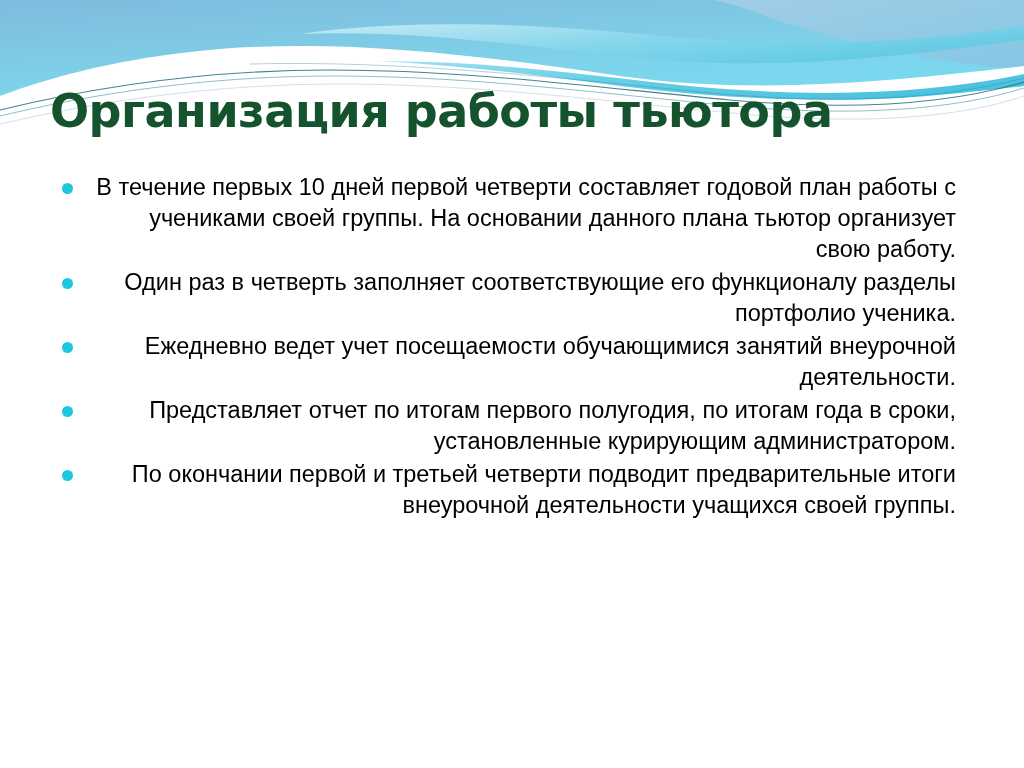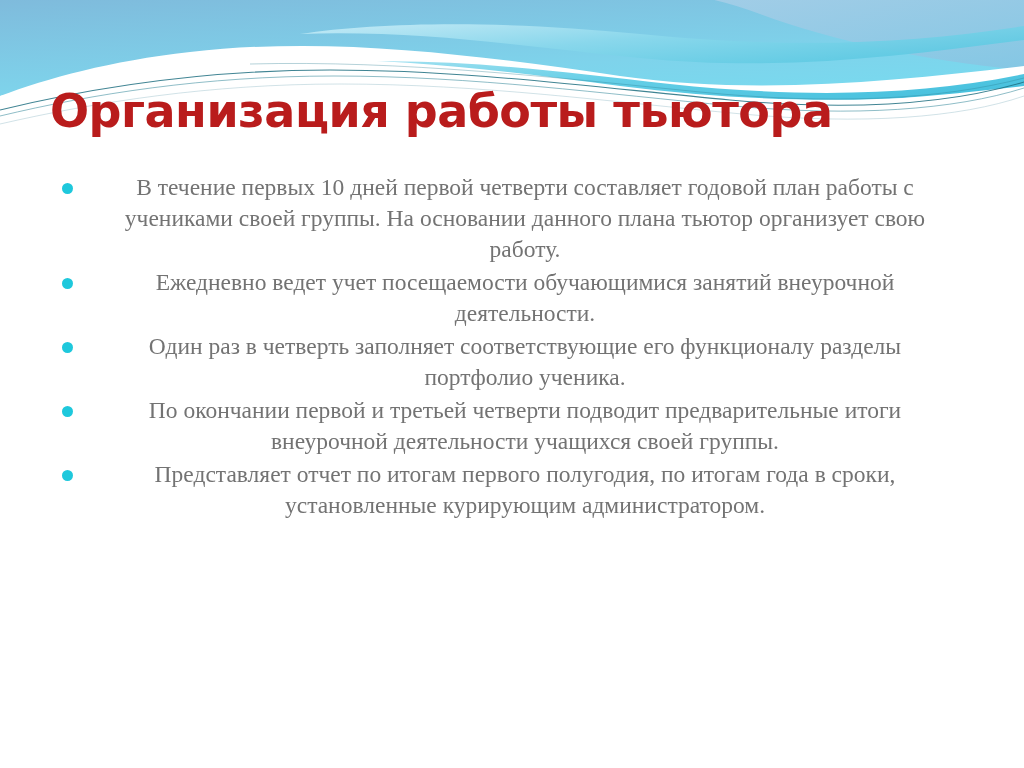"Организация работы тьютора" .slide-title { color: #b91c1c -> #14532d }
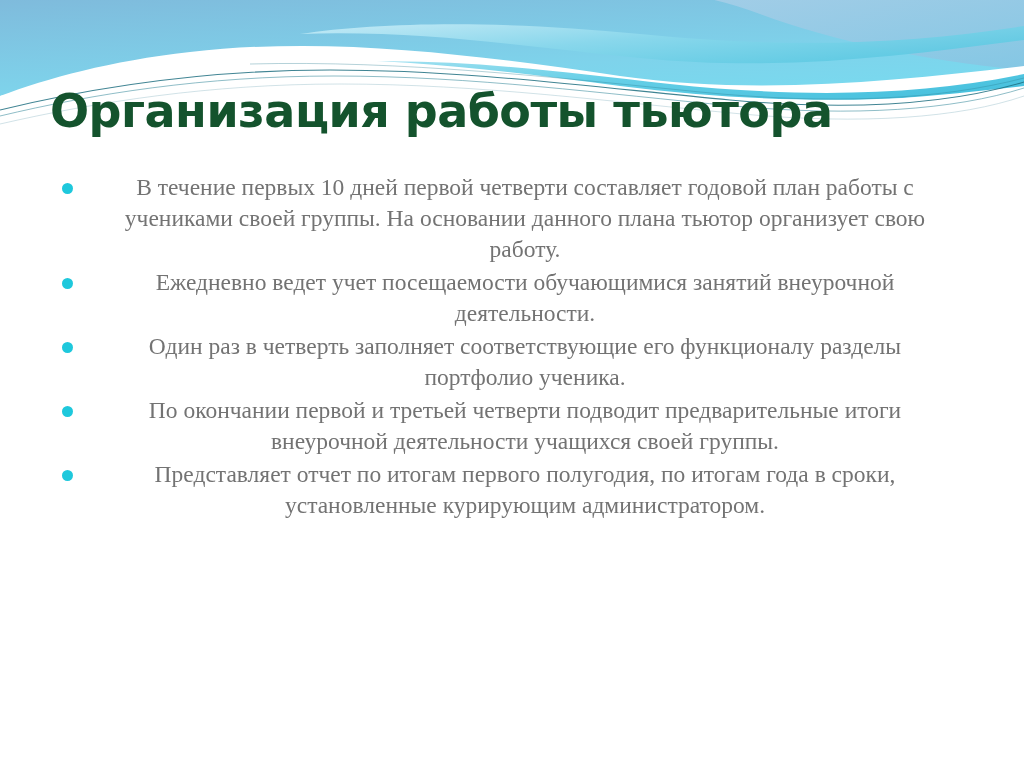"В течение первых 10 дней" .bullet-item { color: #737373 -> #000000; font-family: Liberation Serif, serif -> Liberation Sans, sans-serif; text-align: center -> right }
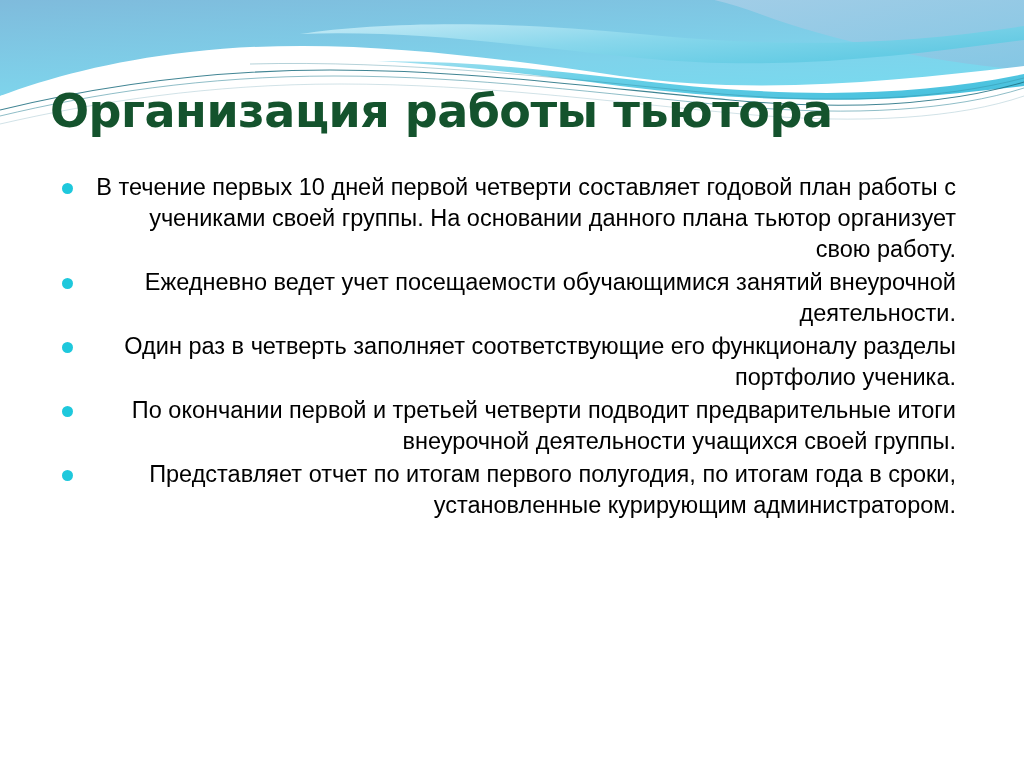"Ежедневно ведет учет посещаемости" li.bullet-item { order: before "Один раз в четверть заполняет" -> after "Один раз в четверть заполняет" }
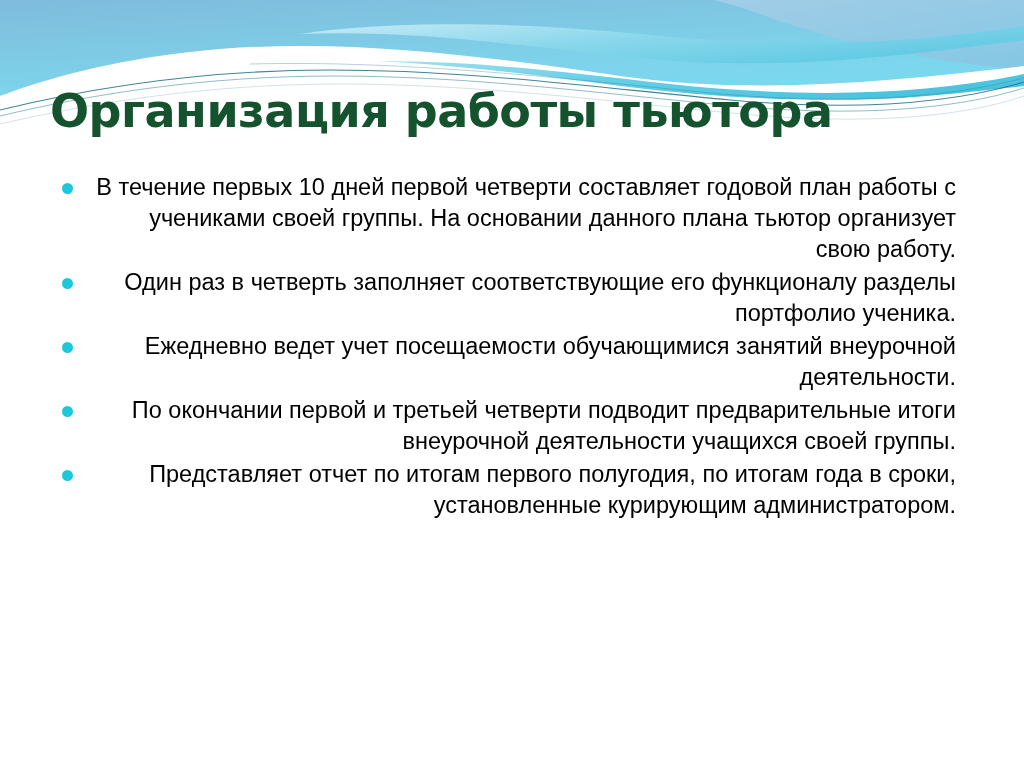"По окончании первой и третьей" li.bullet-item { order: before "Представляет отчет по итогам первого" -> after "Представляет отчет по итогам первого" }
